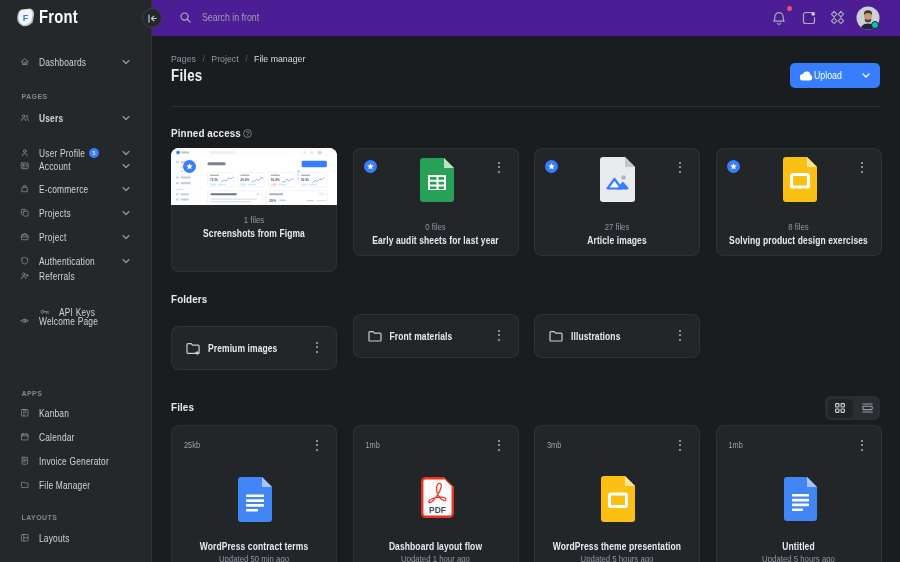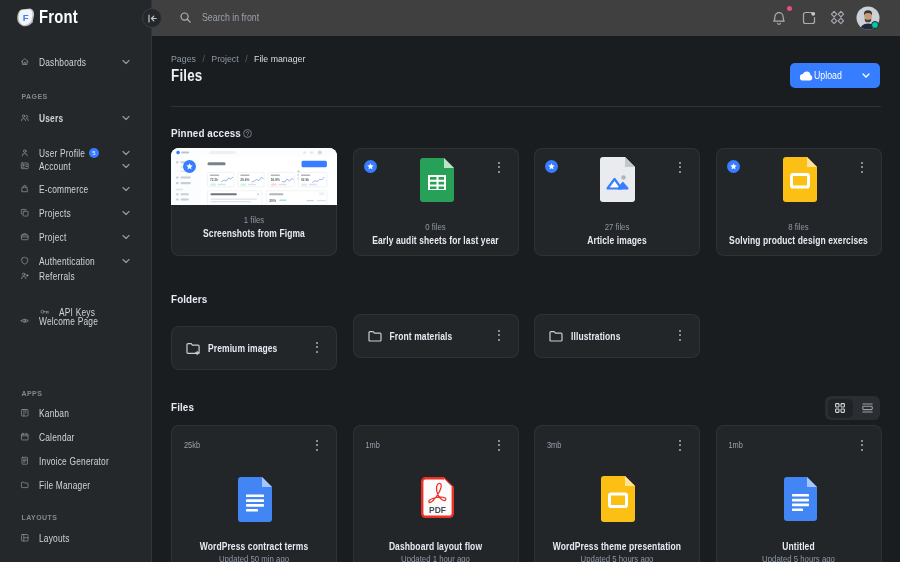"Search in front" #header { background: #404040 -> #4c1d95 }
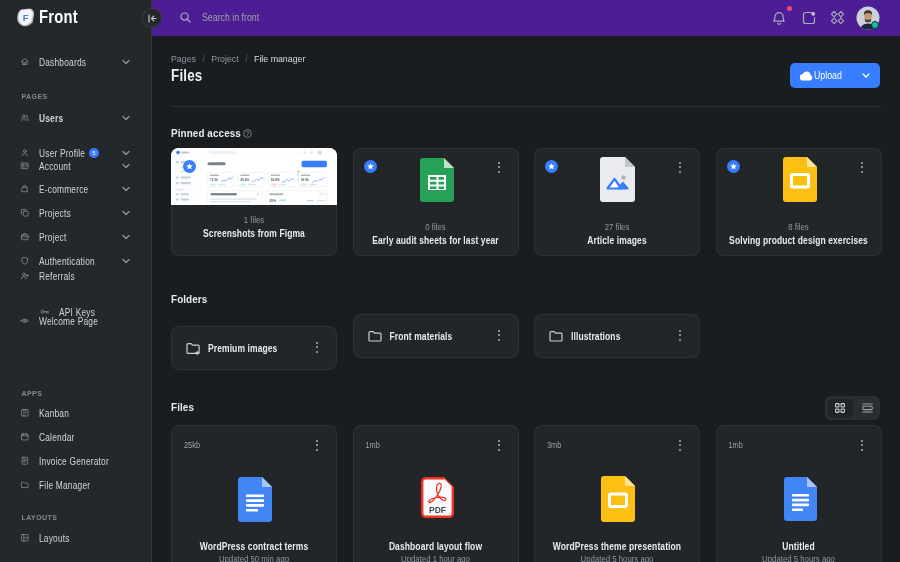"1 files" div.card { height: 108px -> 124px }
